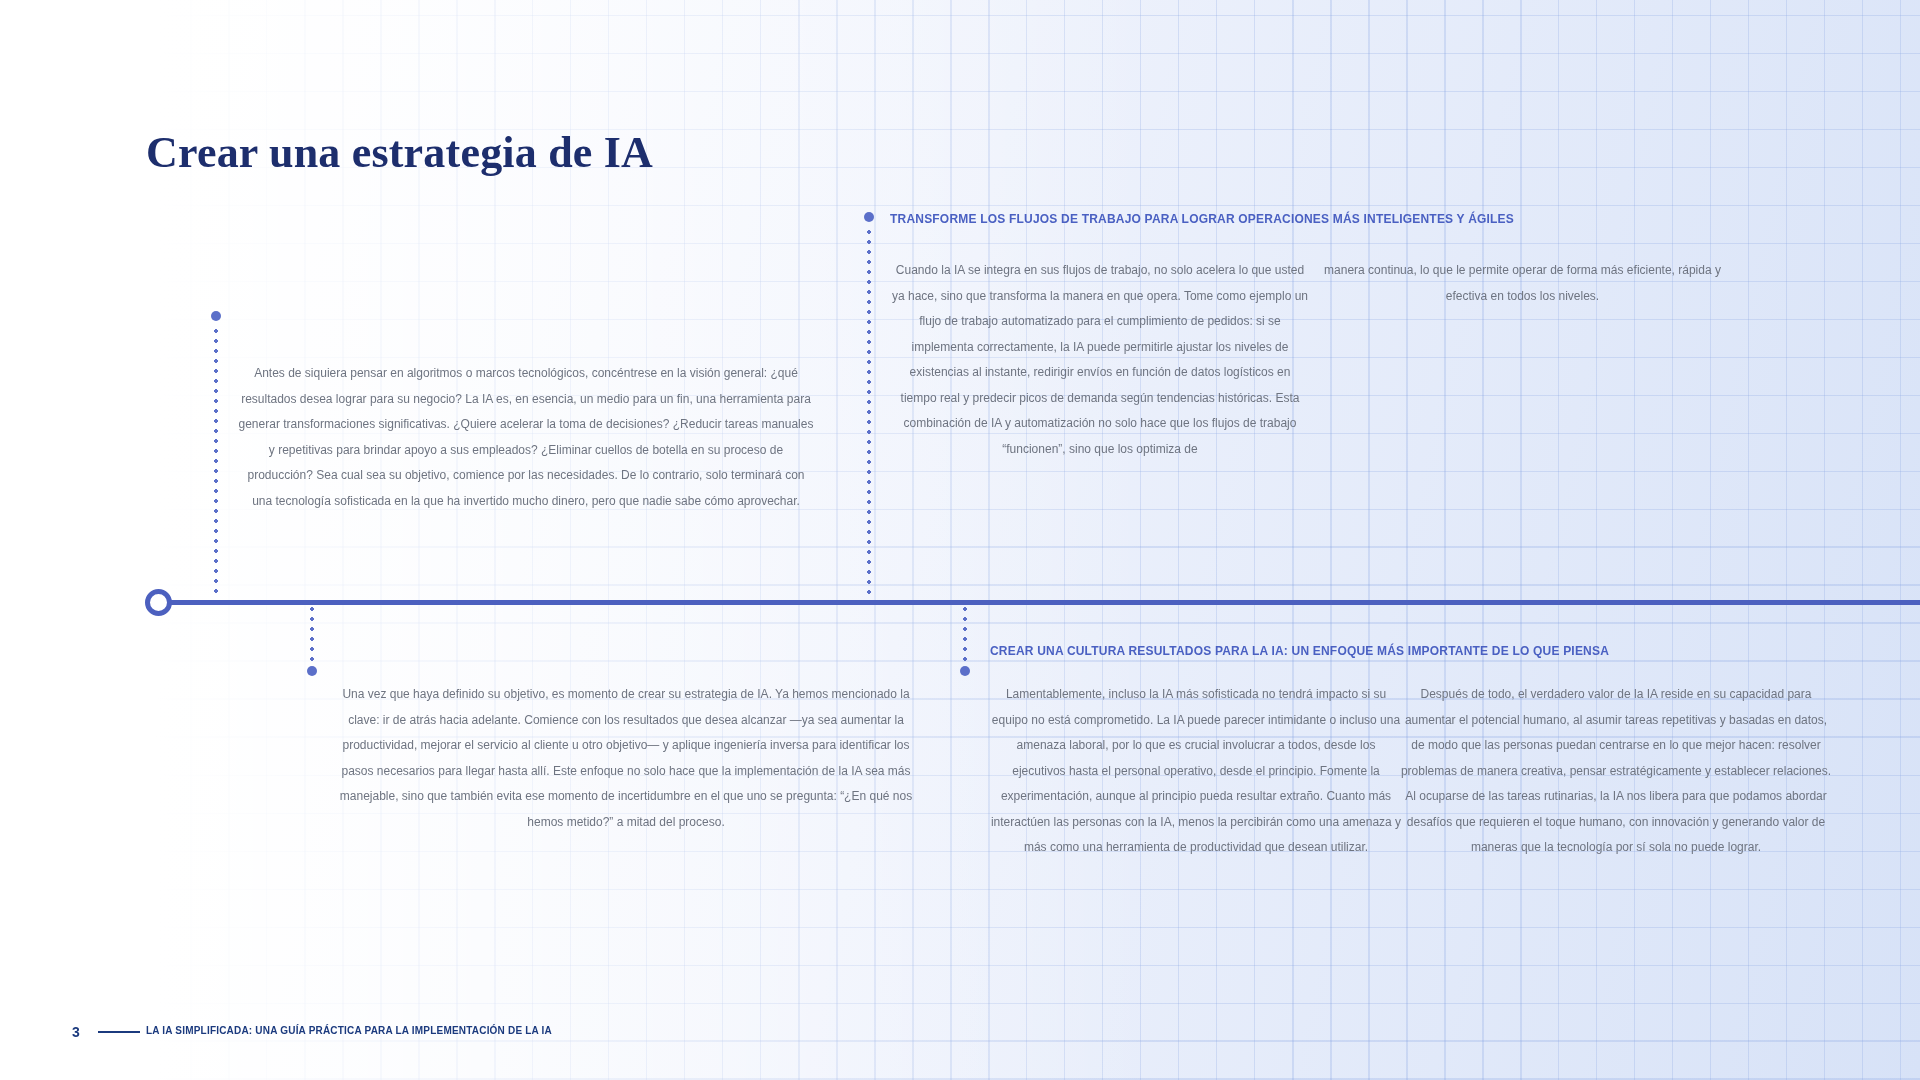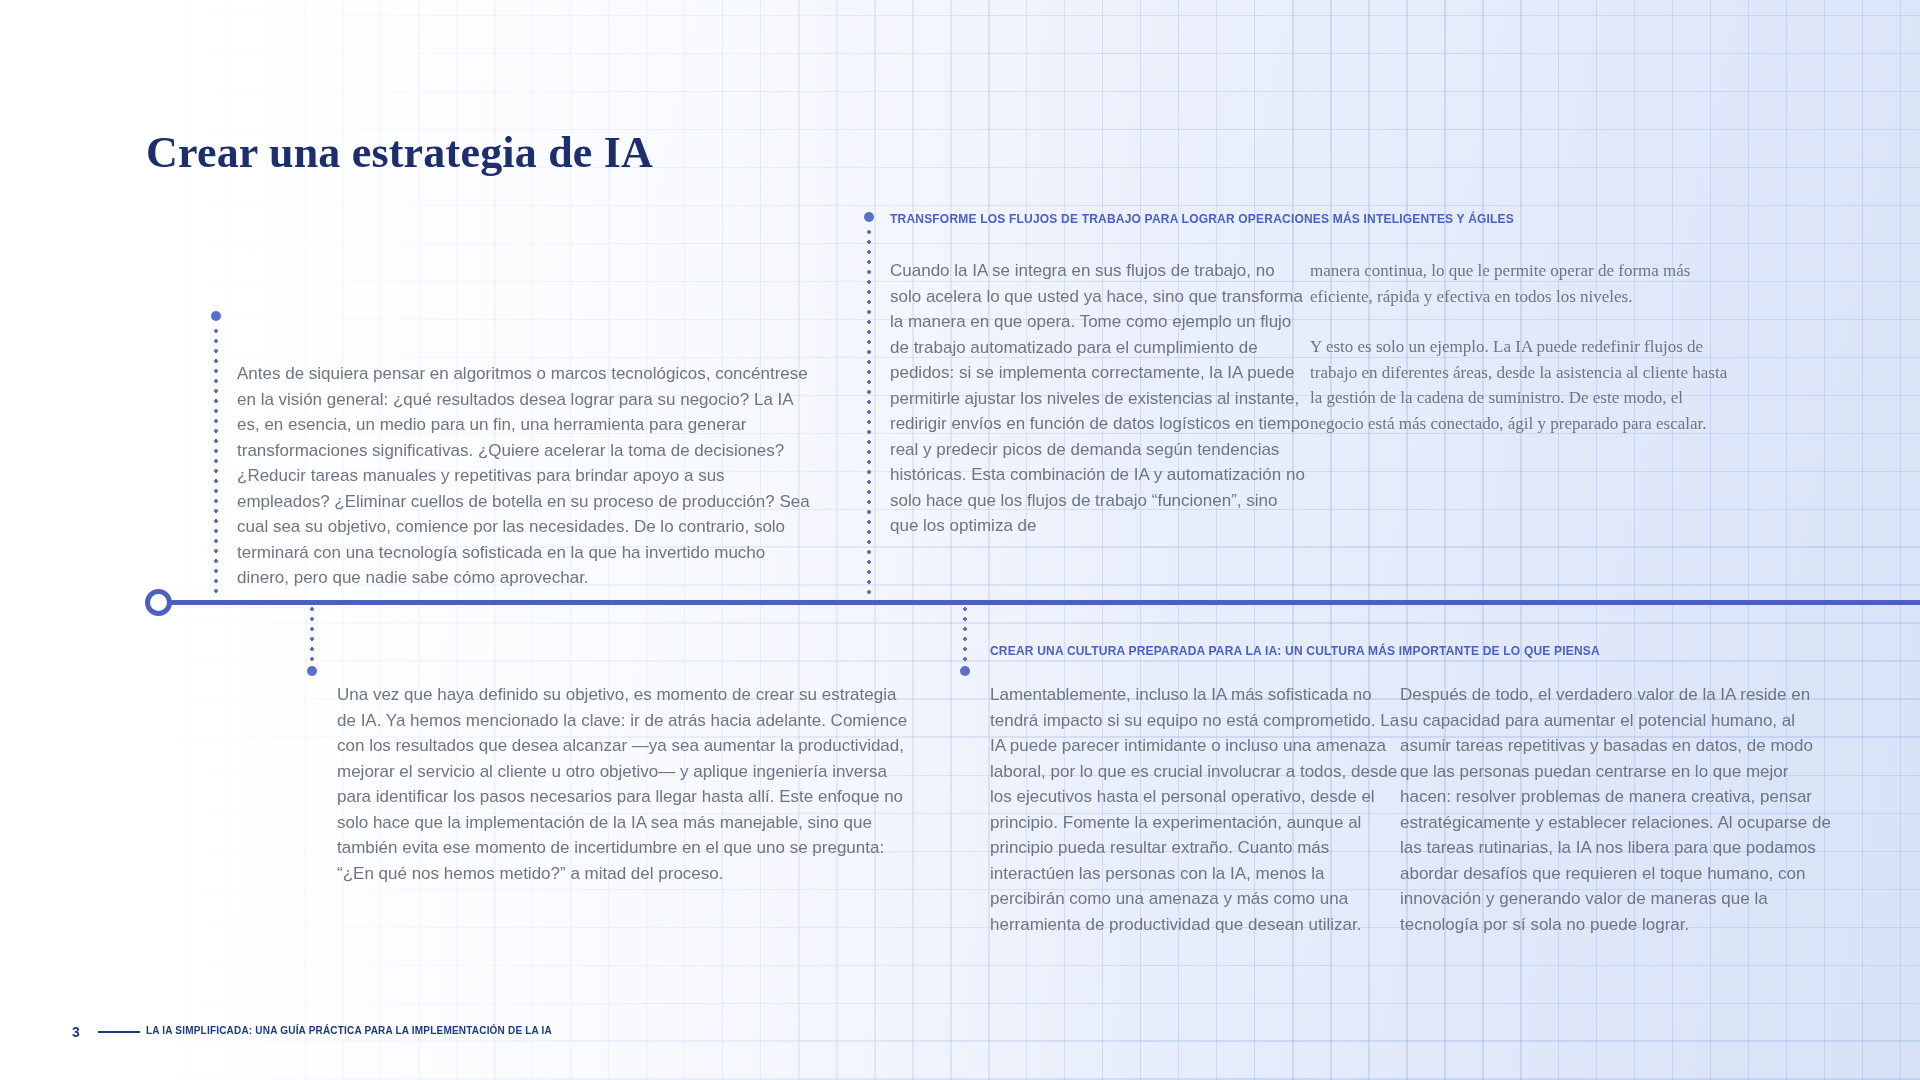"Cuando la IA se integra" .body-text { font-size: 17px -> 12px; text-align: none -> center }
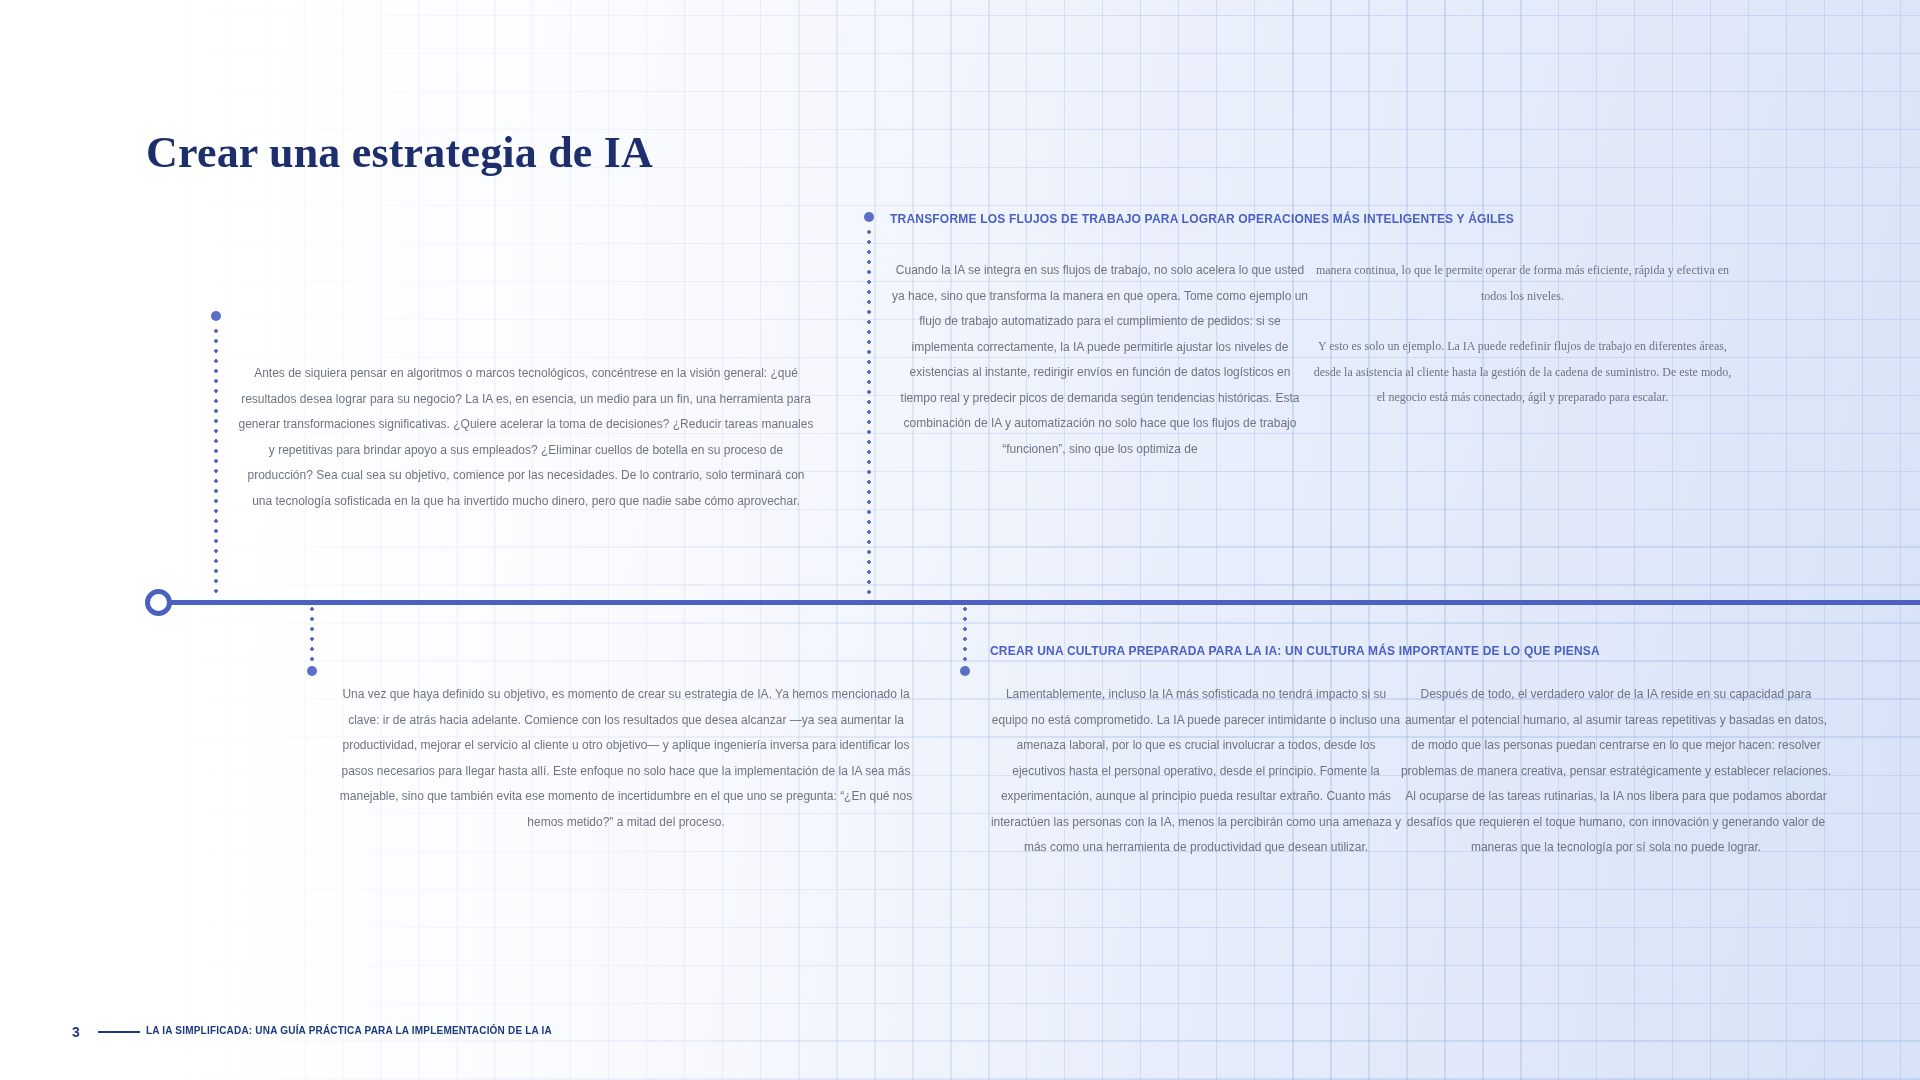"manera continua, lo que le" .body-text p { font-family: Liberation Serif, serif -> none }
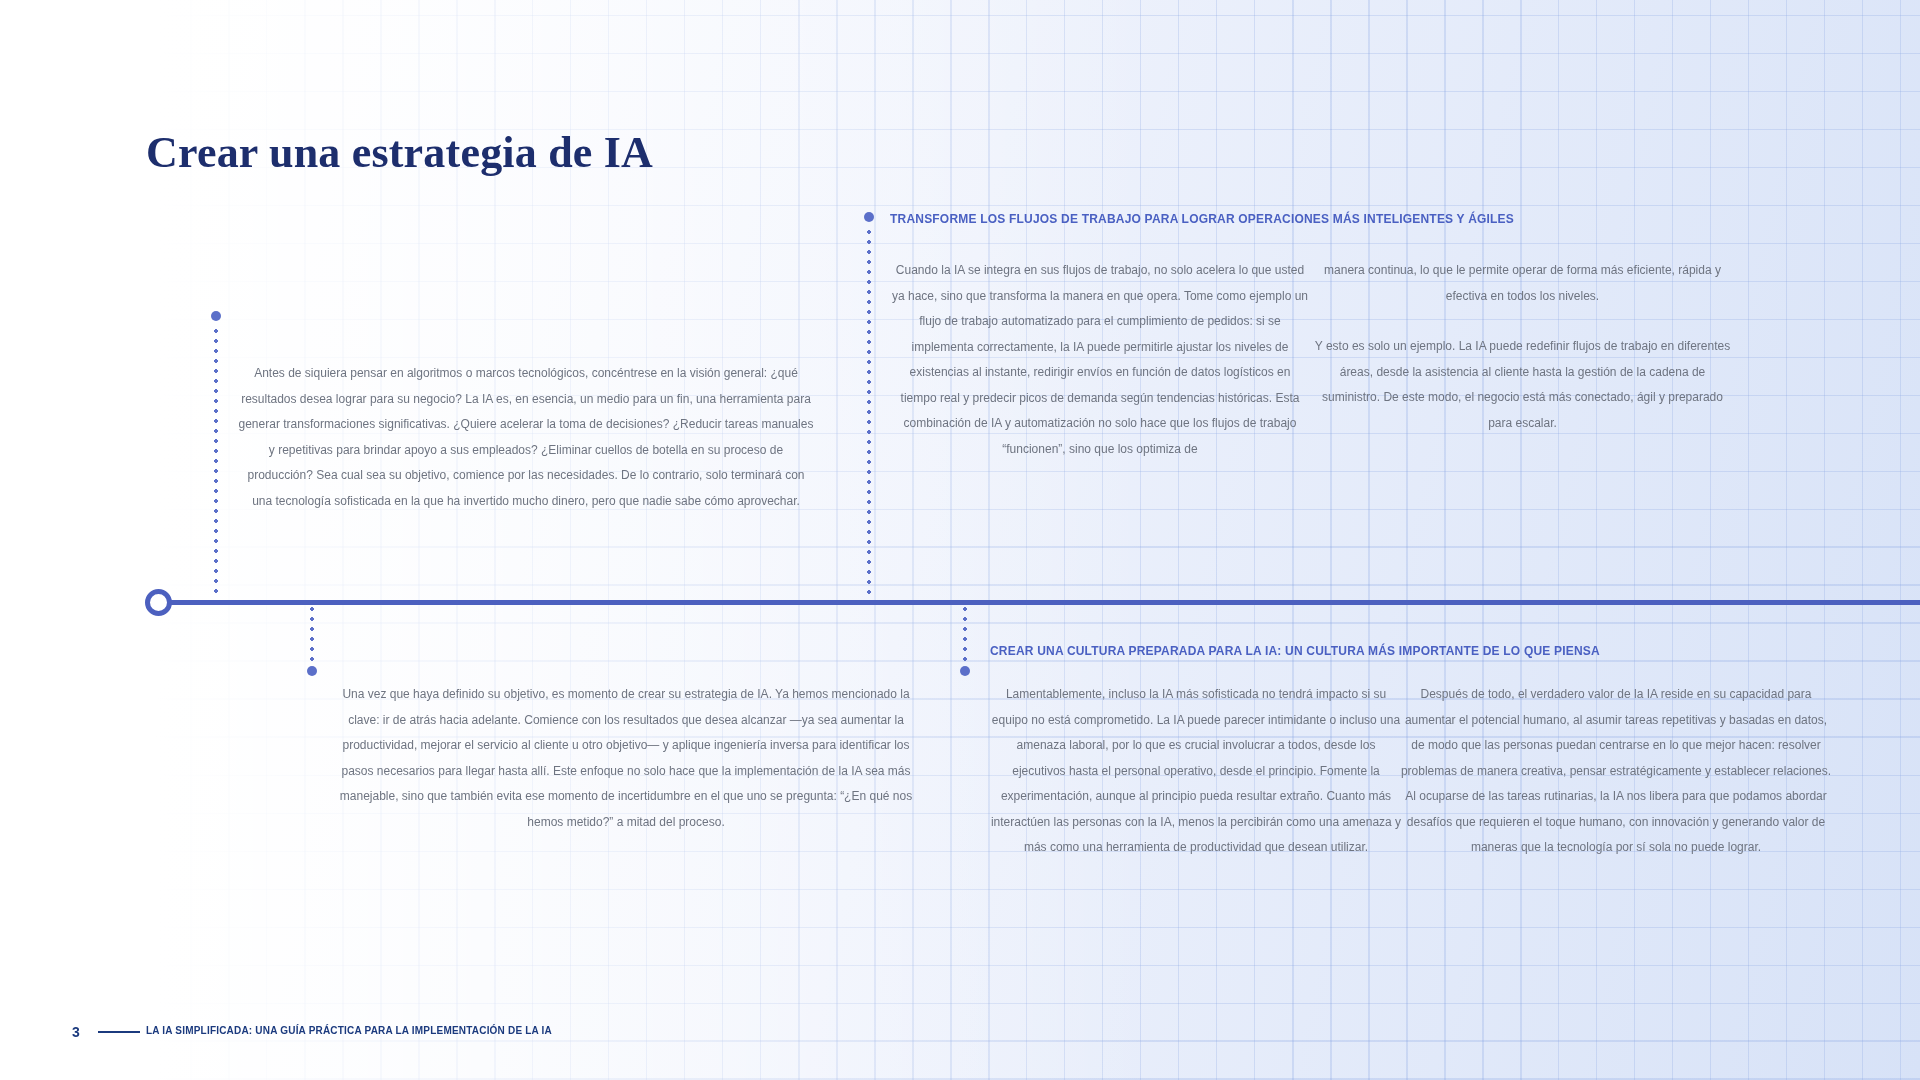"Y esto es solo un" p { html: <p>Y esto es solo un ejemplo. La IA puede redefinir flujos de trabajo en diferentes áreas, desde la asistencia al cliente hasta la gestión de la cadena de suministro. De este modo, el negocio está más conectado, ágil y preparado para escalar.</p> -> none }
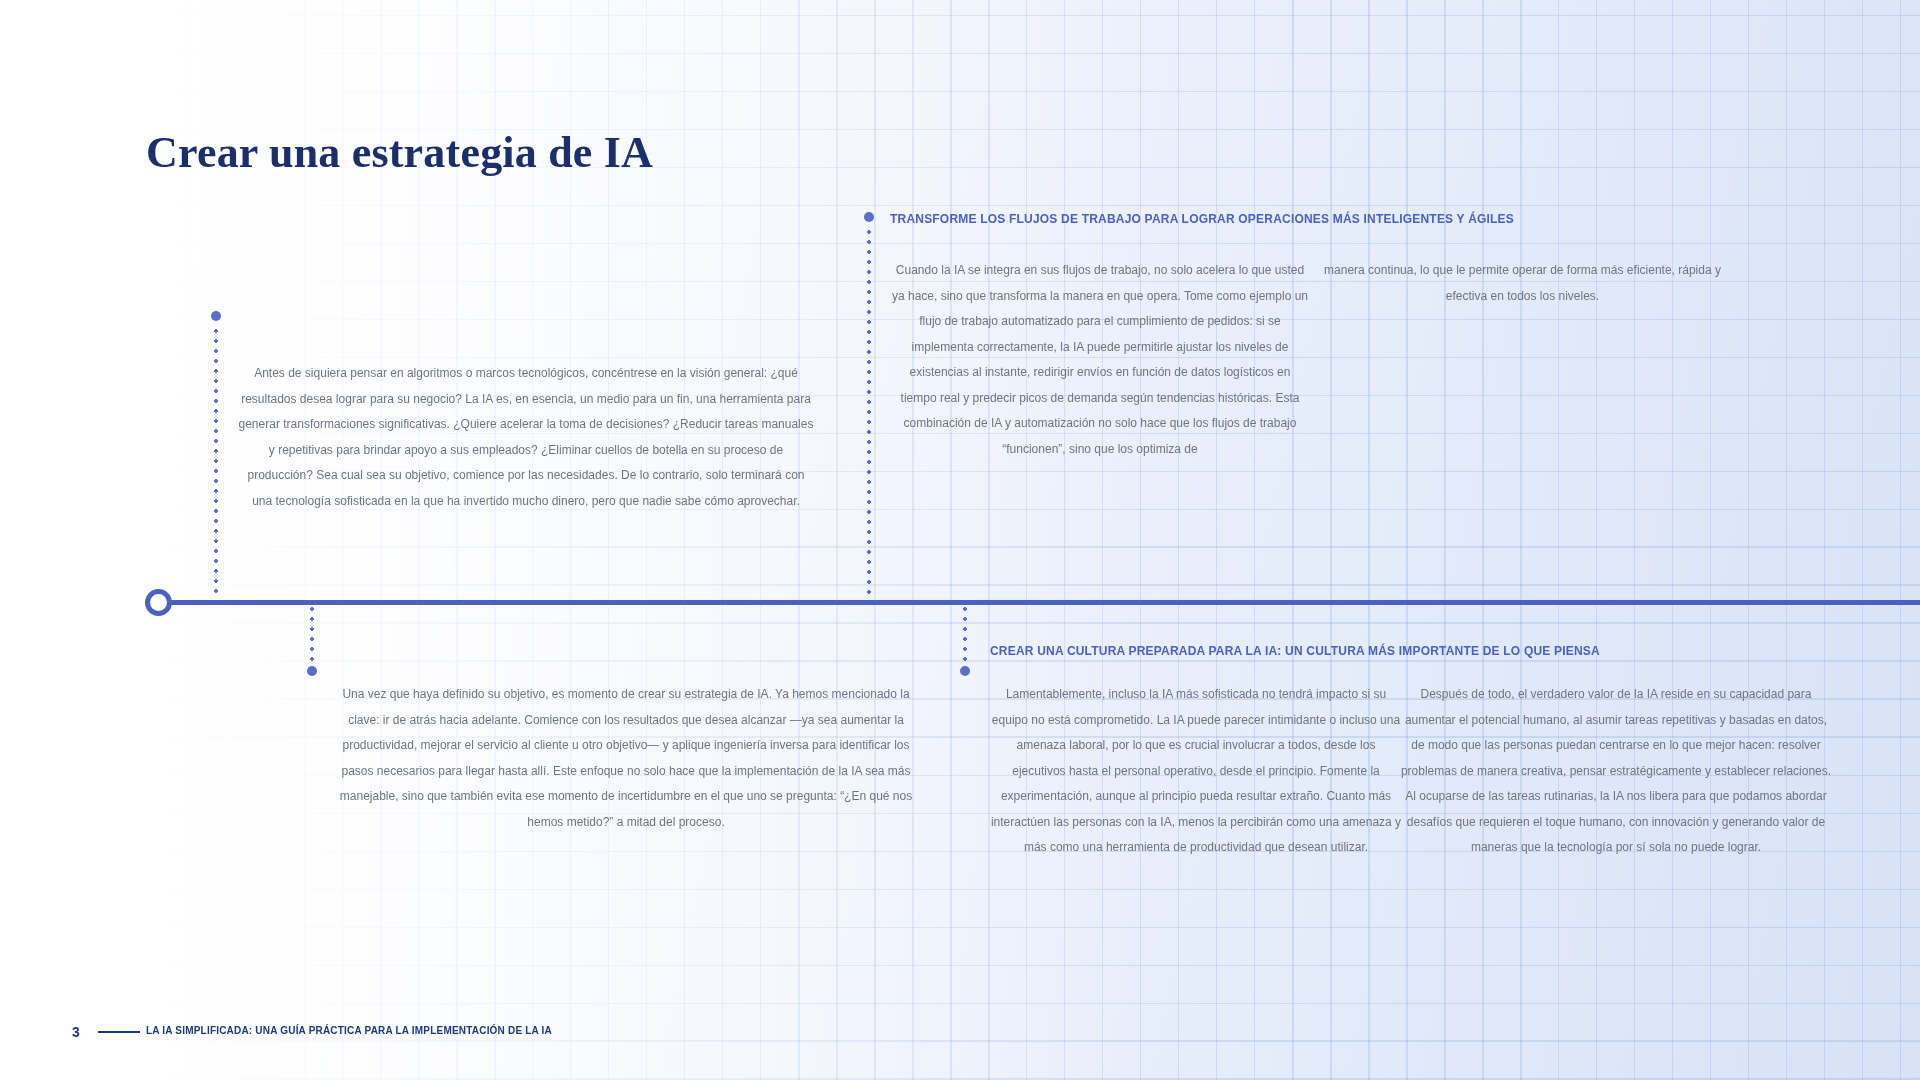"CREAR UNA CULTURA PREPARADA PARA" div.abs { text: PREPARADA PARA LA IA: UN CULTURA -> RESULTADOS PARA LA IA: UN ENFOQUE }
